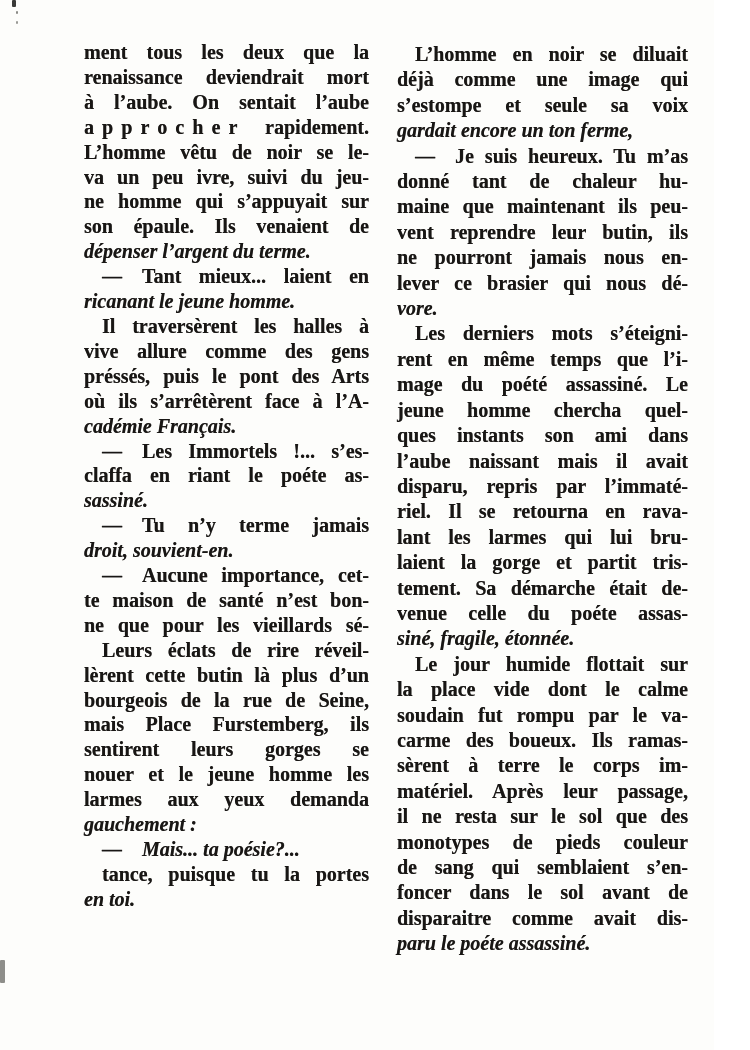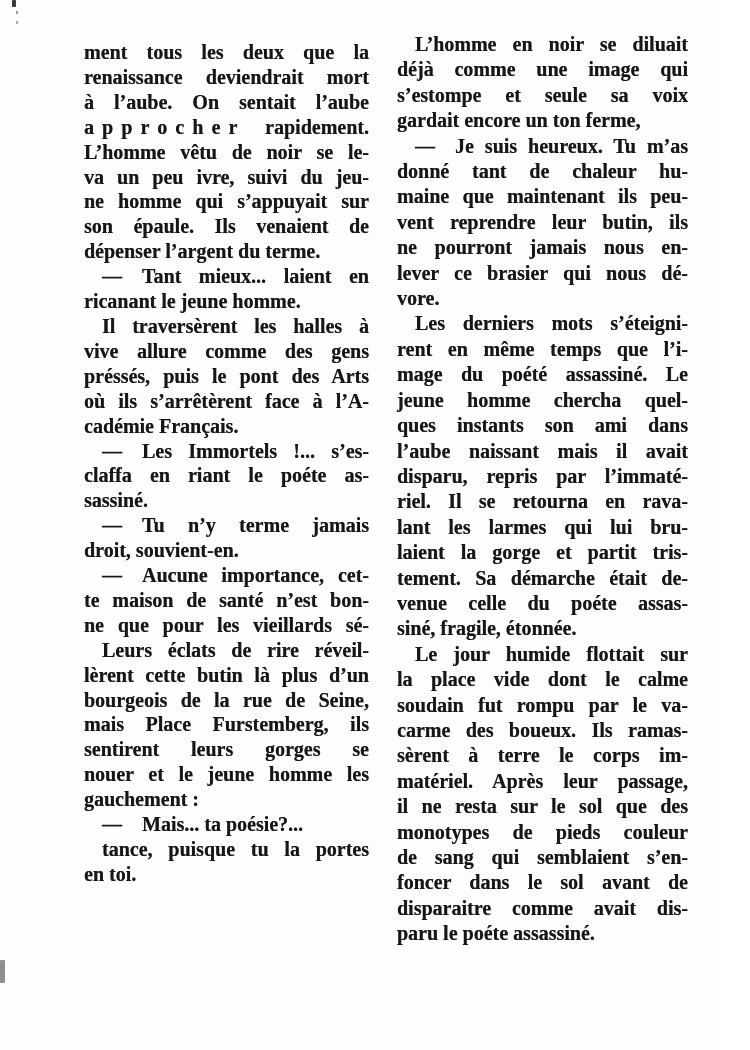"L’homme en noir se diluait" .column[data-name="column-right"] { top: 32px -> 42px }
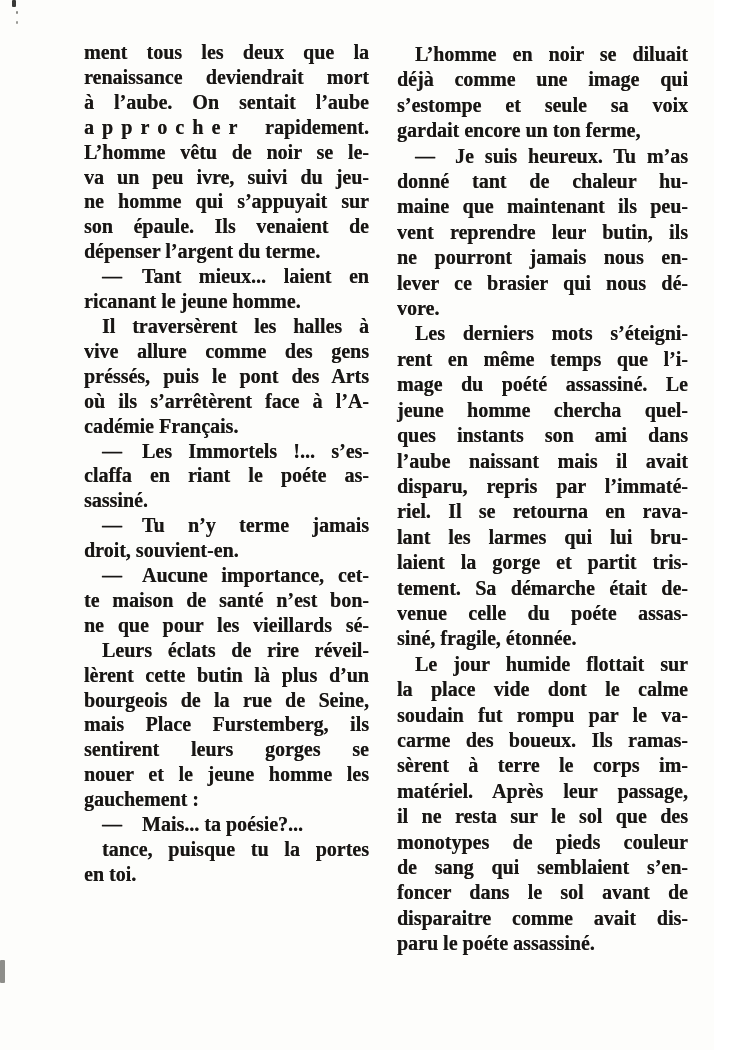"gardait encore un ton ferme," .line.last { font-style: none -> italic }
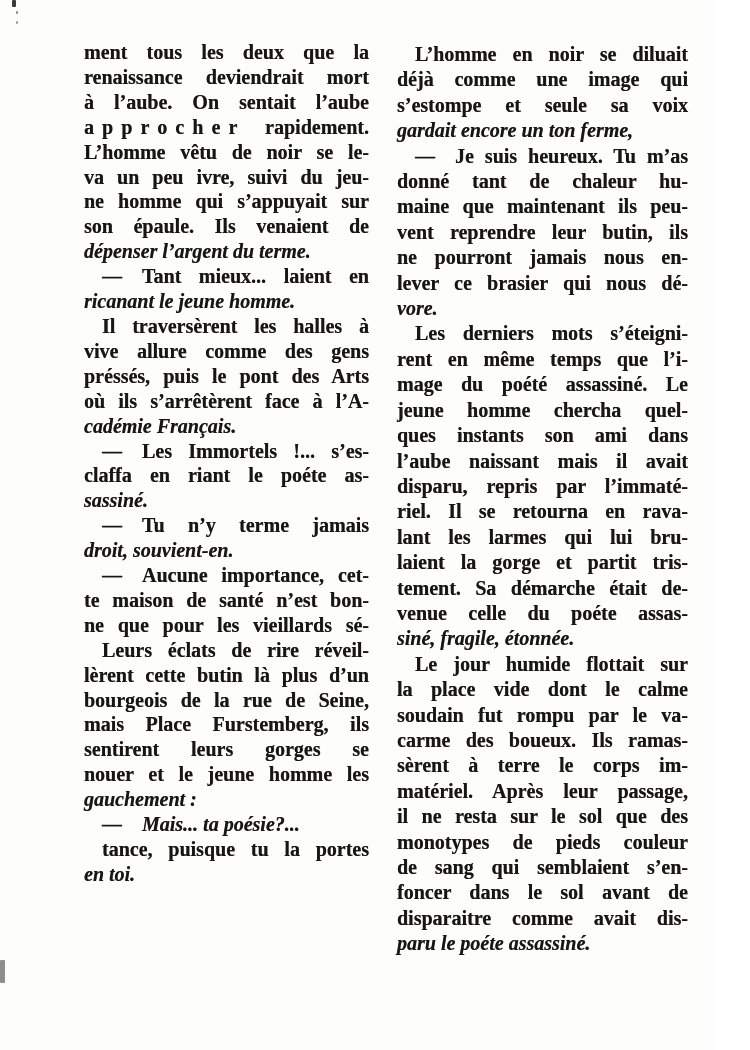"larmes aux yeux demanda" div.line { html: none -> <div>larmes aux yeux demanda</div> }
